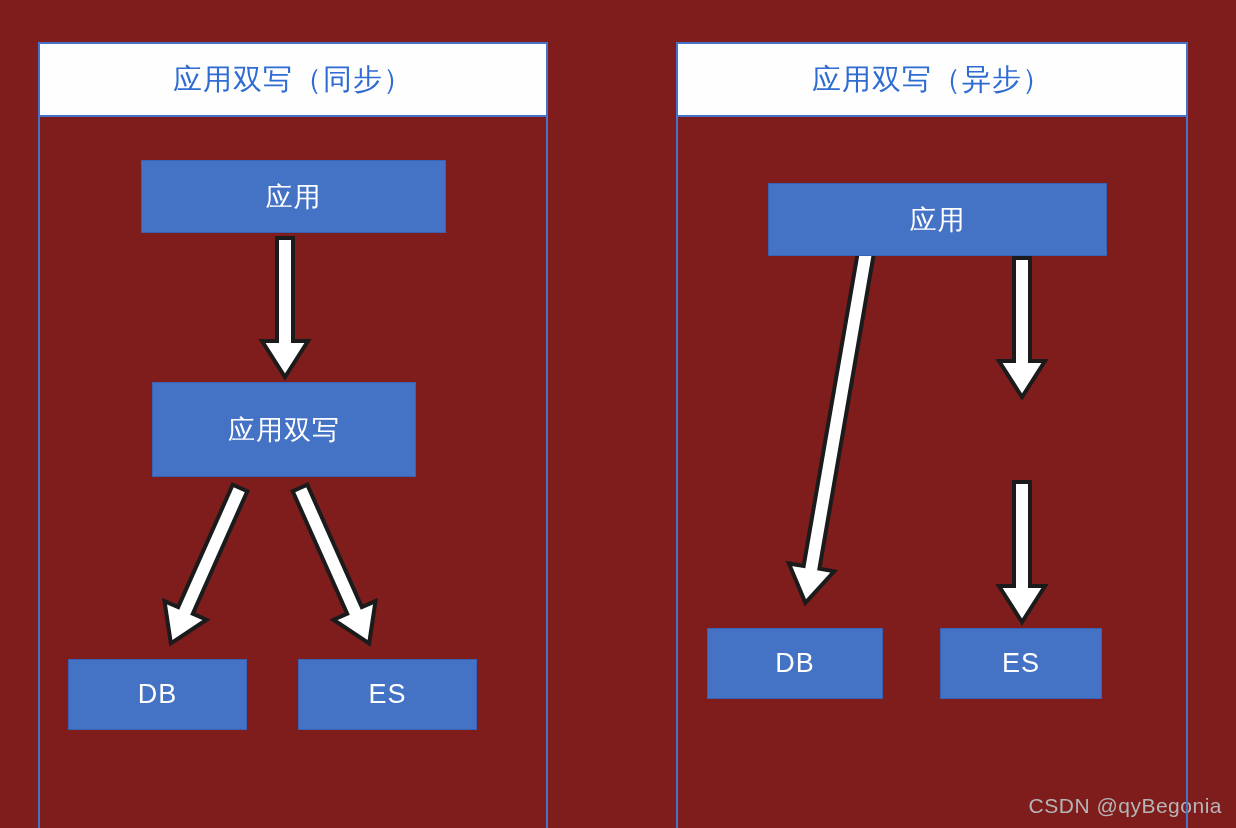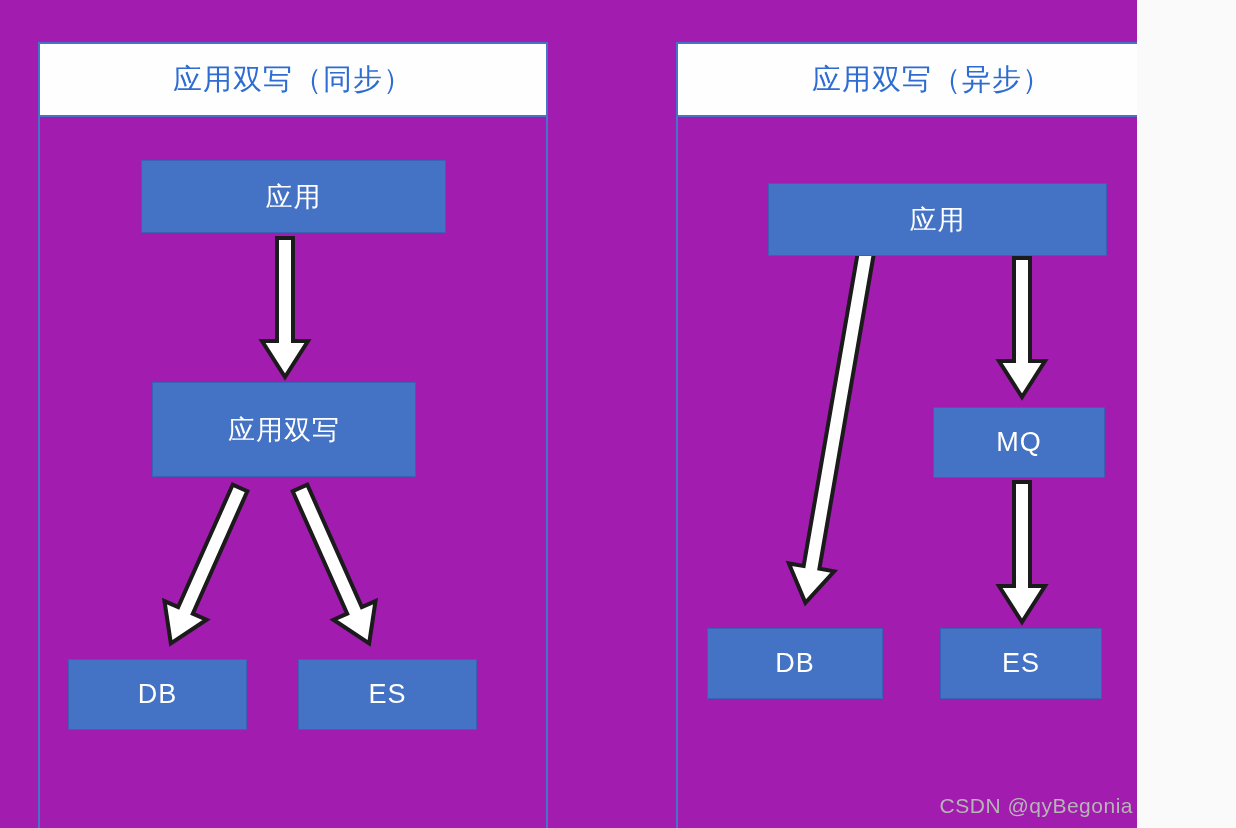"应用双写（同步）" #canvas { background: #a21caf -> #7f1d1d; width: 1137px -> 1236px }
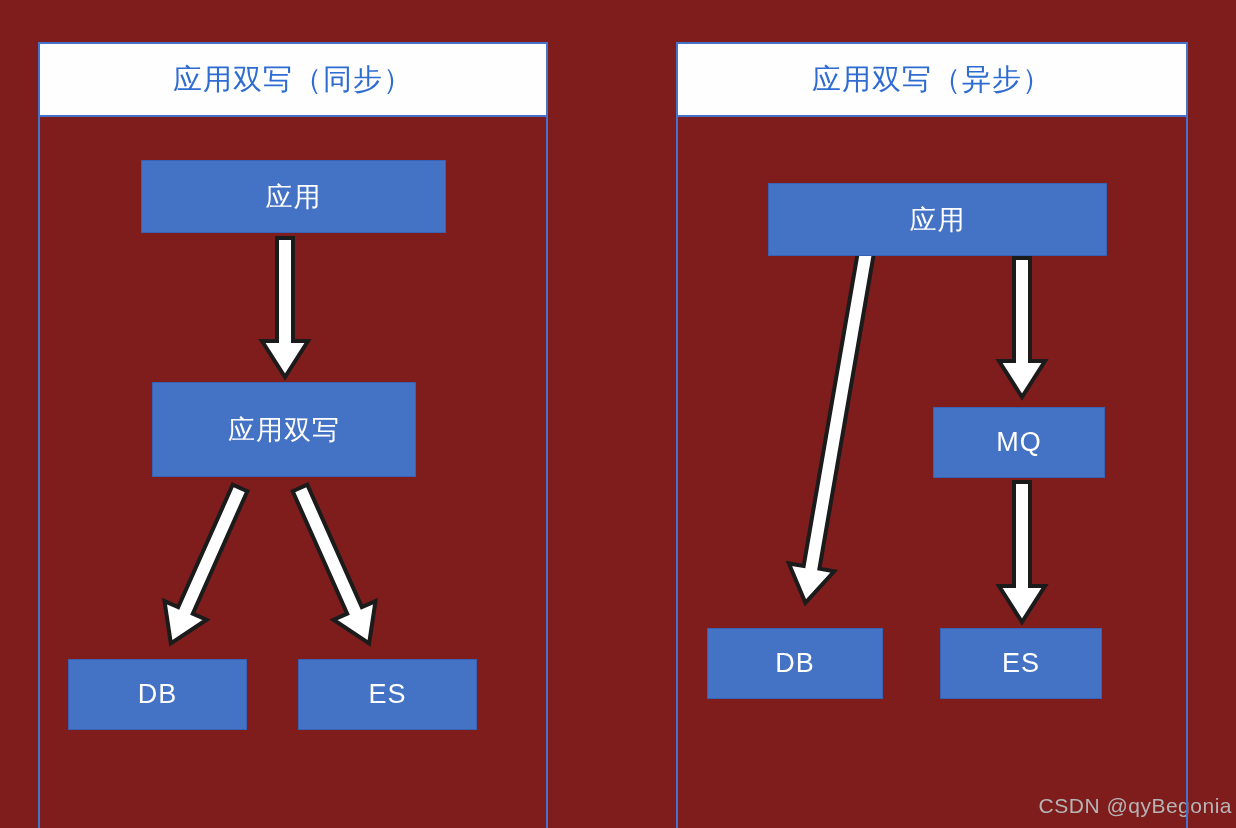"MQ" div.node { html: <div>MQ</div> -> none }
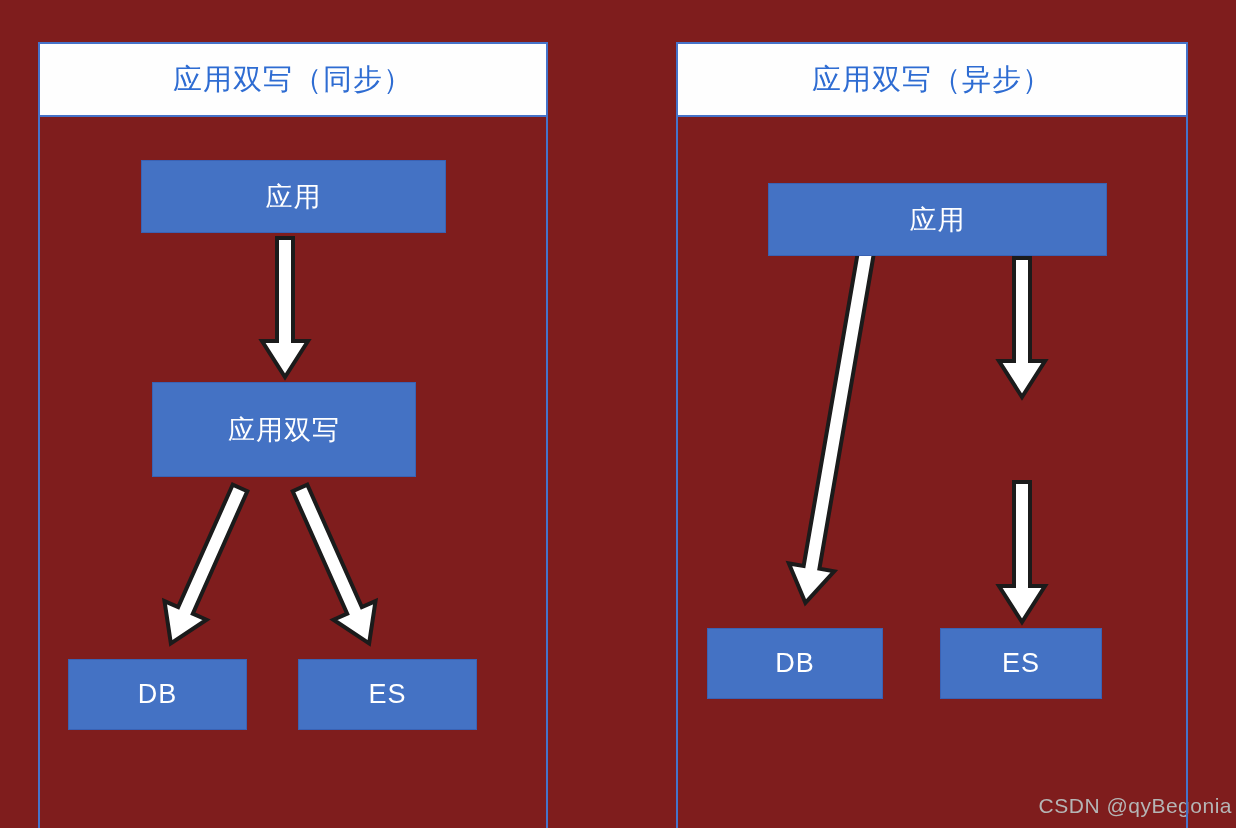"CSDN @qyBegonia" .watermark { right: 4px -> 14px }
